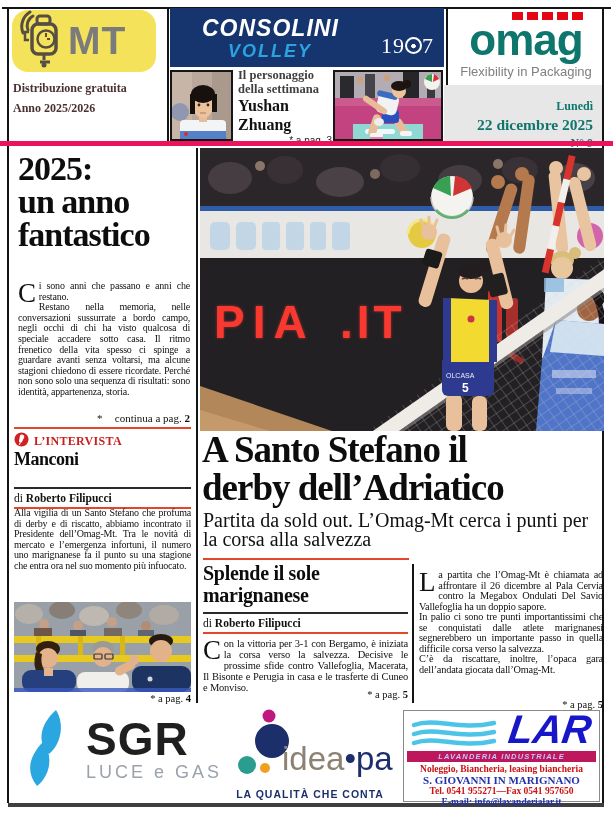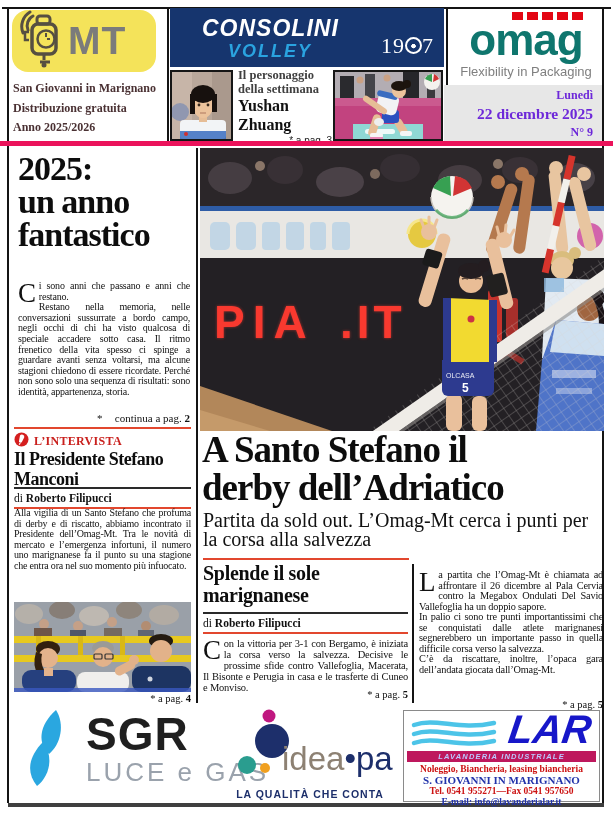"San Giovanni in Marignano" div { html: <div>San Giovanni in Marignano</div> -> none }
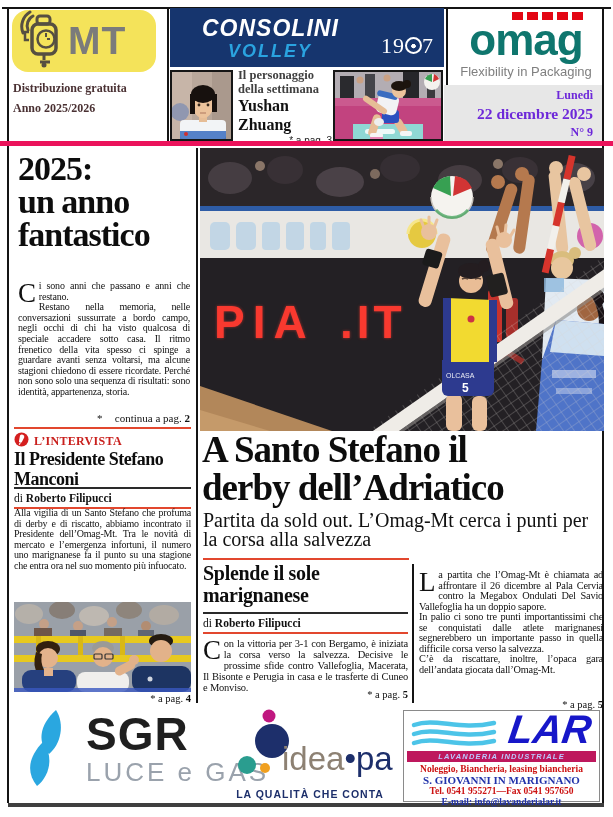"Lunedì" .datebox { color: #6d28d9 -> #0f766e; padding: 3px 9px 0 0 -> 14px 9px 0 0 }
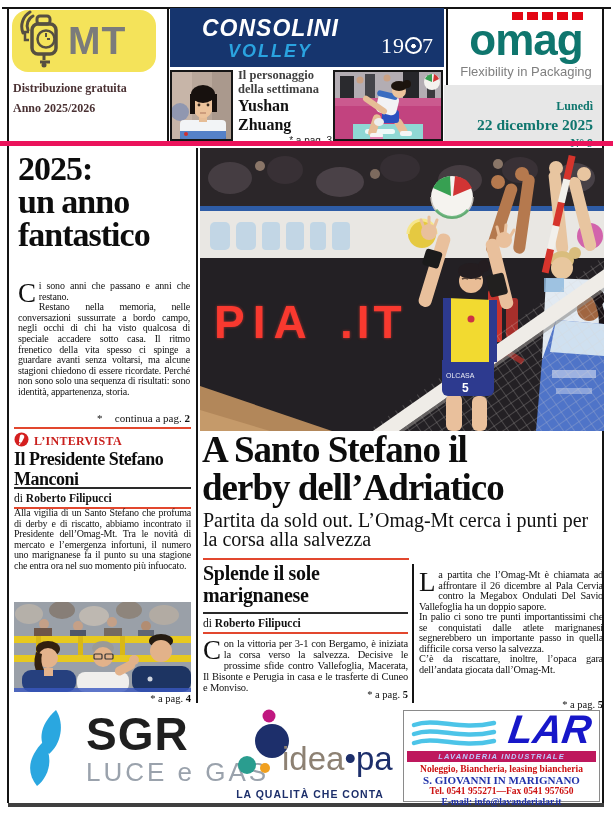"Il Presidente Stefano" div { html: <div>Il Presidente Stefano</div> -> none }
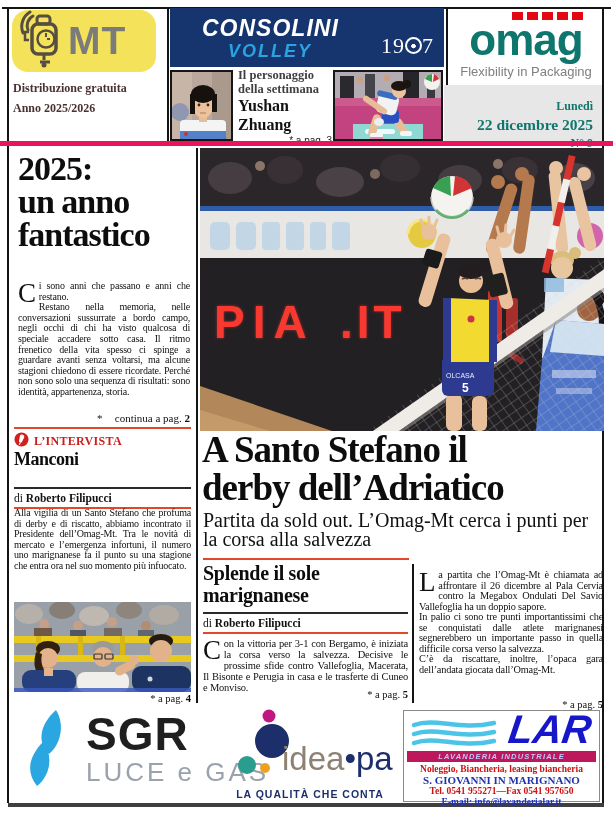"LUCE e GAS" .sgr-tag { font-size: 26px -> 18px }
